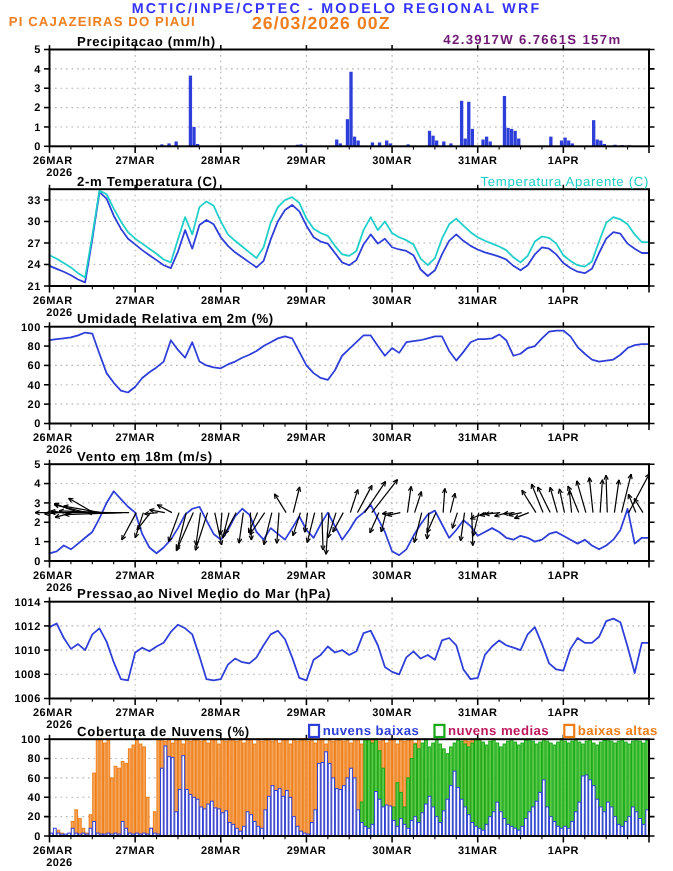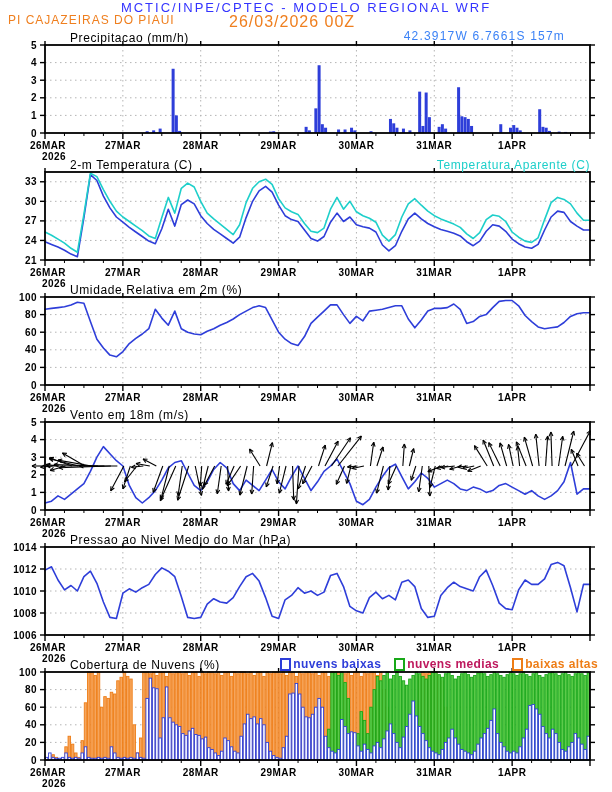"MCTIC/INPE/CPTEC - MODELO REGIONAL WRF" .ov { font-weight: normal -> bold }
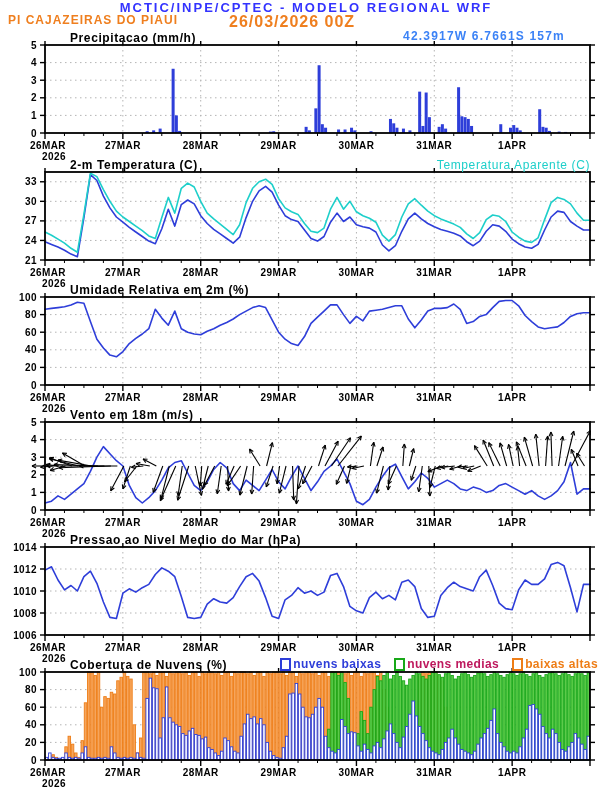"42.3917W 6.7661S 157m" div.ov { color: #3b82f6 -> #701a75 }
